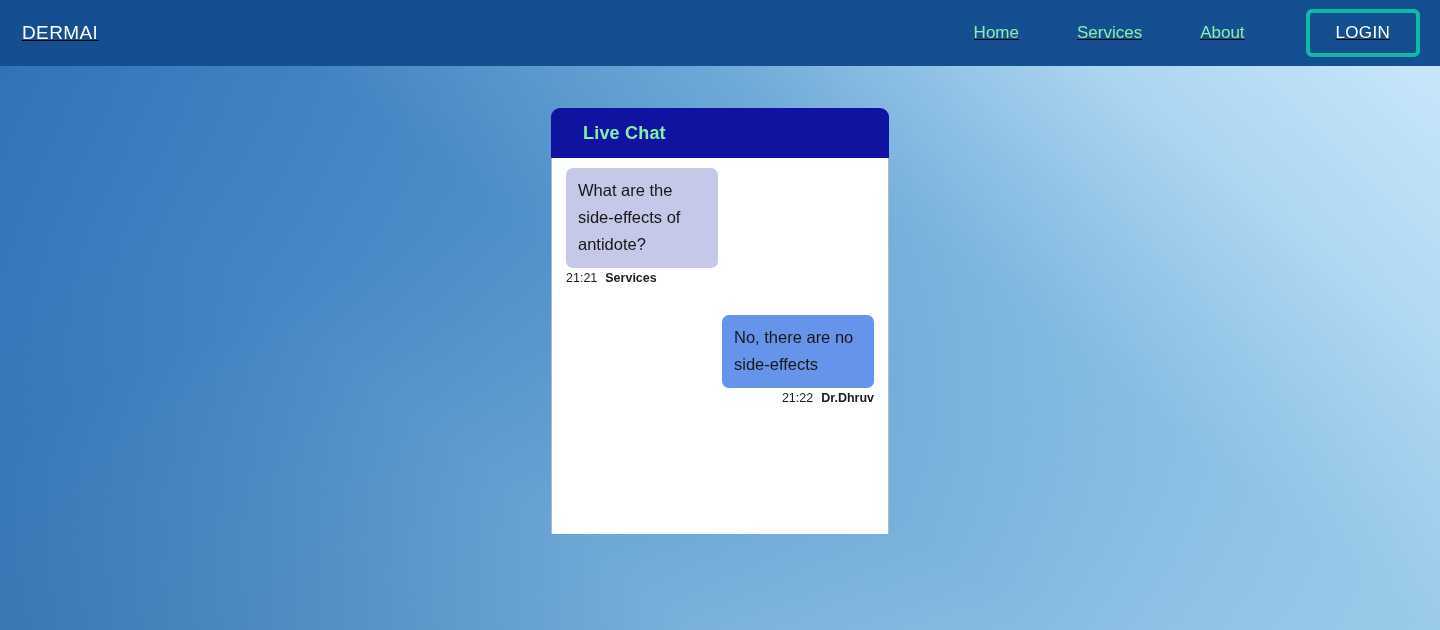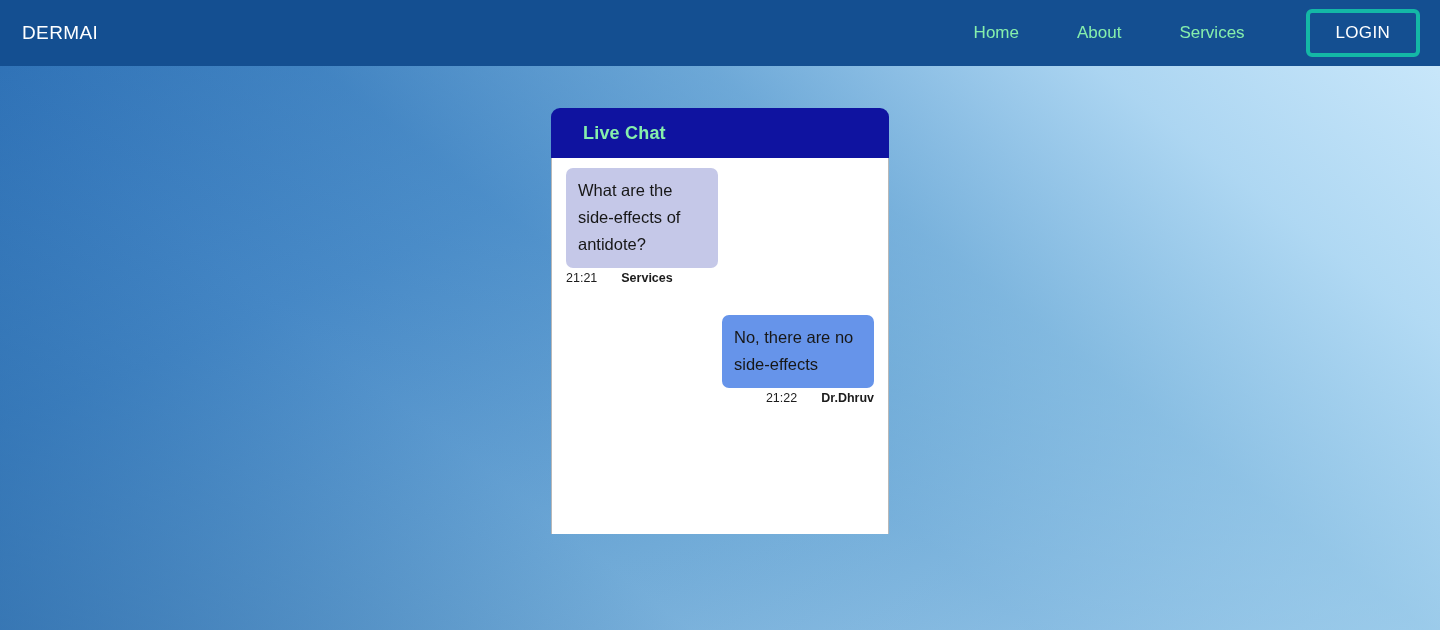"DERMAI" .navbar { text-decoration: none -> underline }
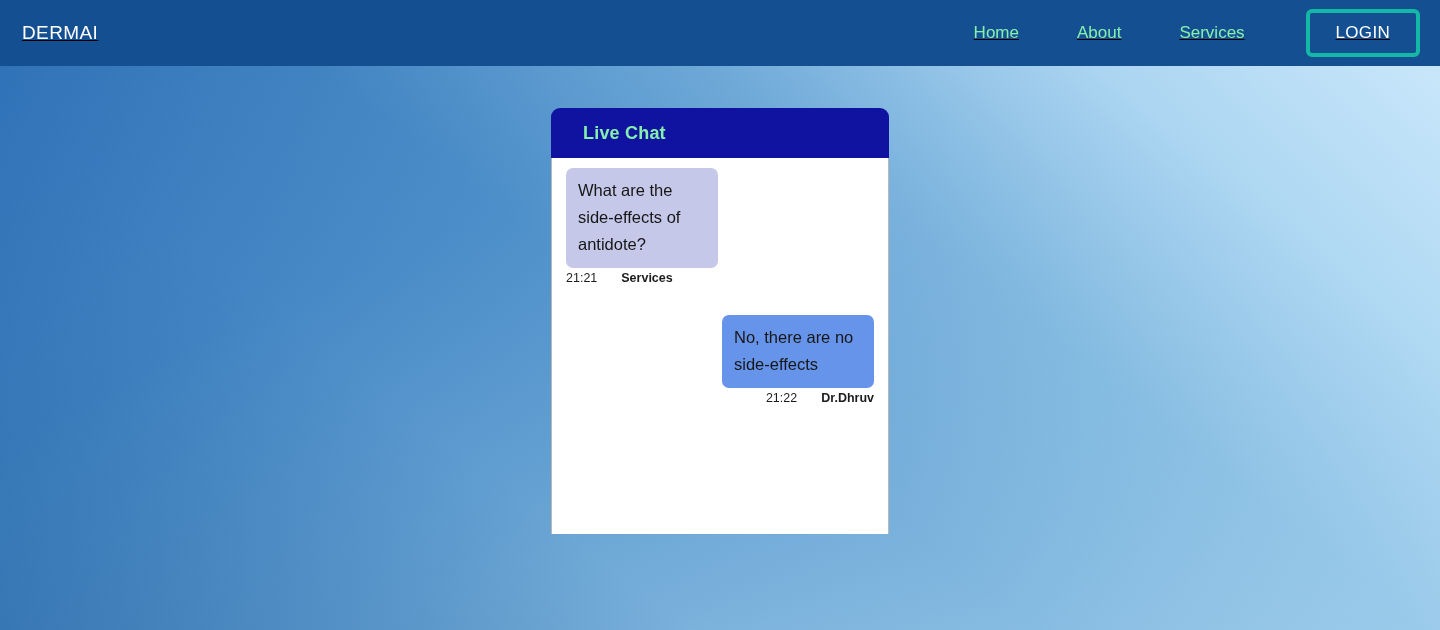"About" a.nav-link { order: before "Services" -> after "Services" }
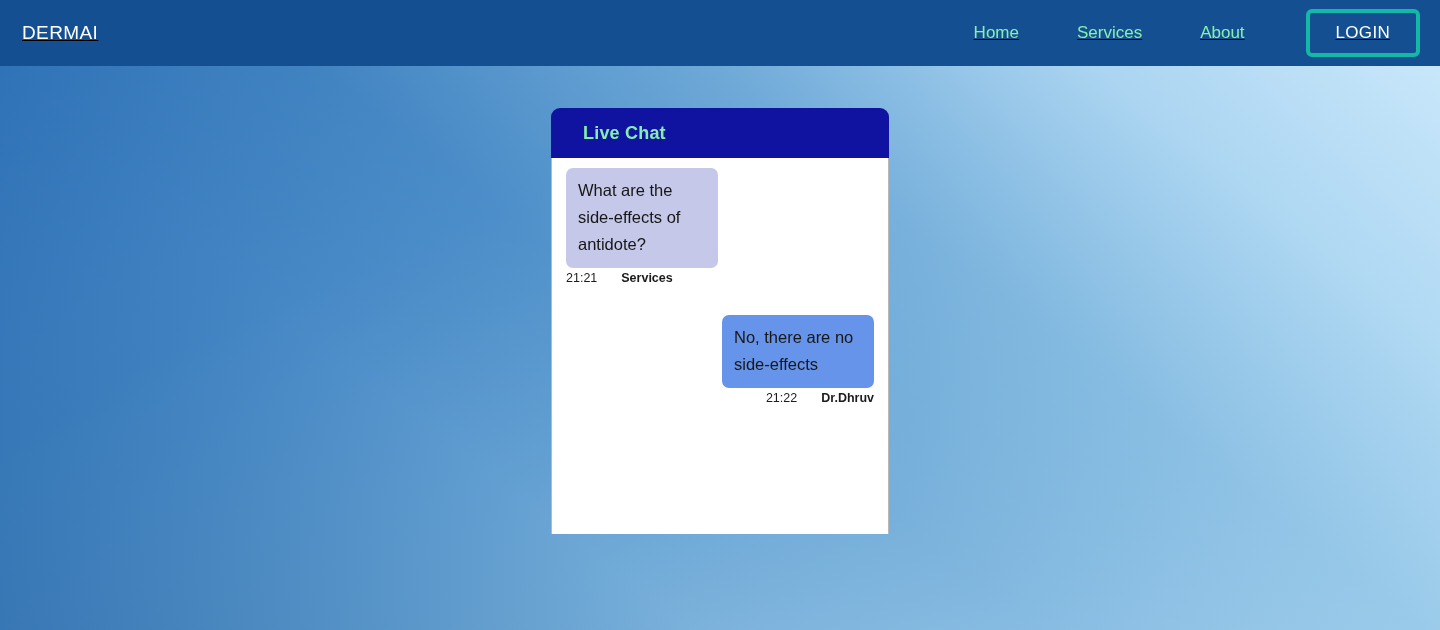"21:21" .meta { gap: 24px -> 8px }
